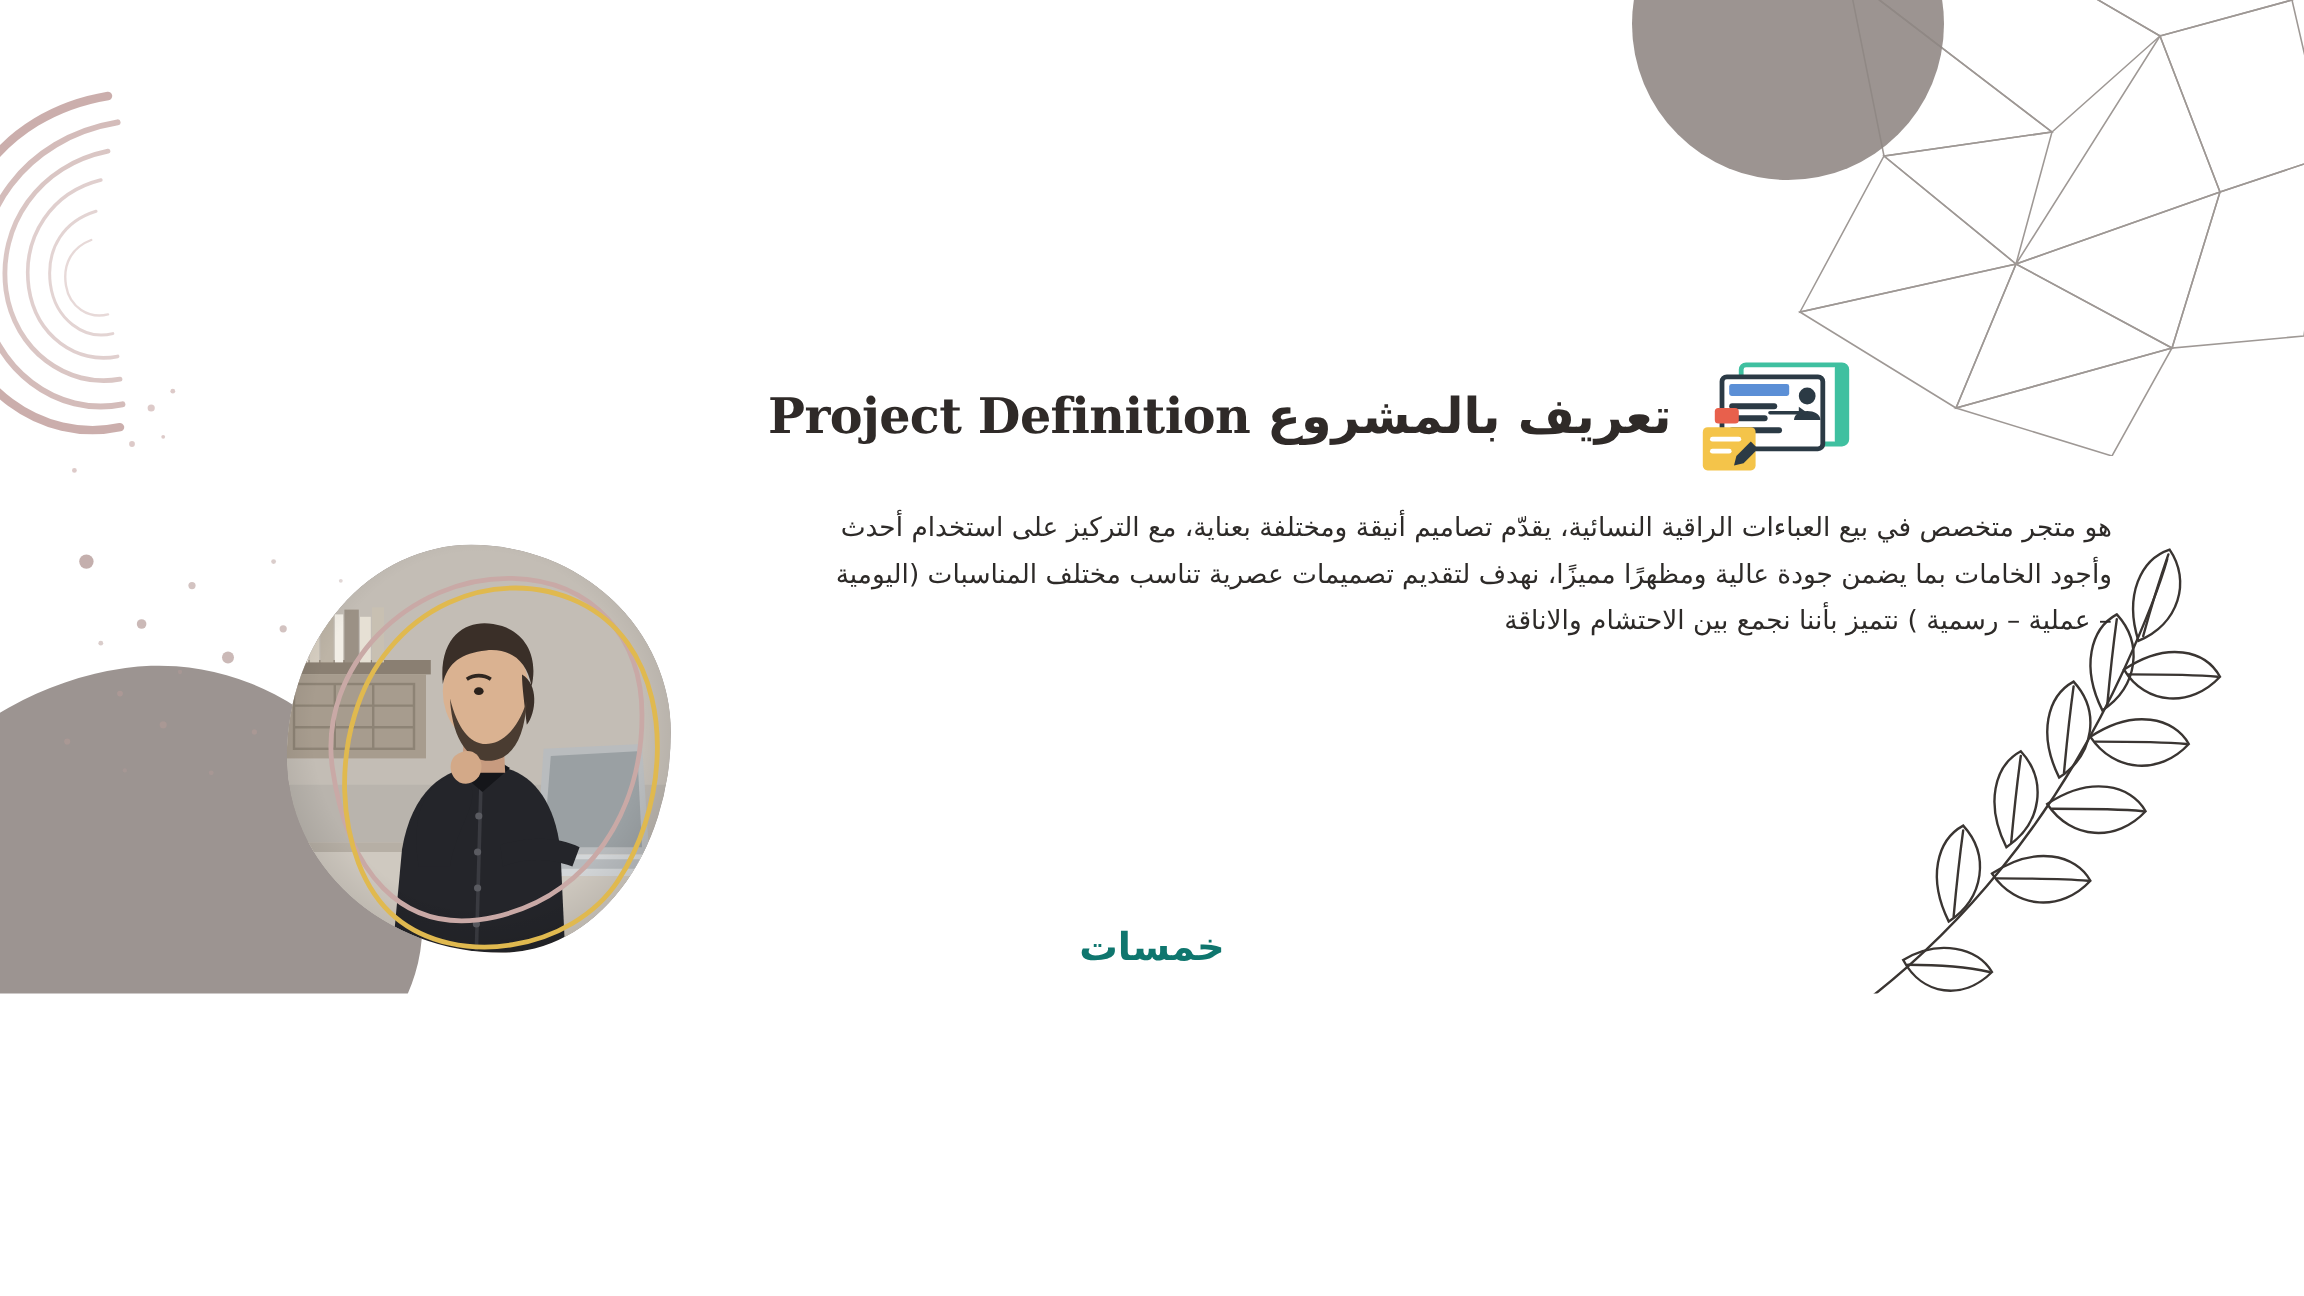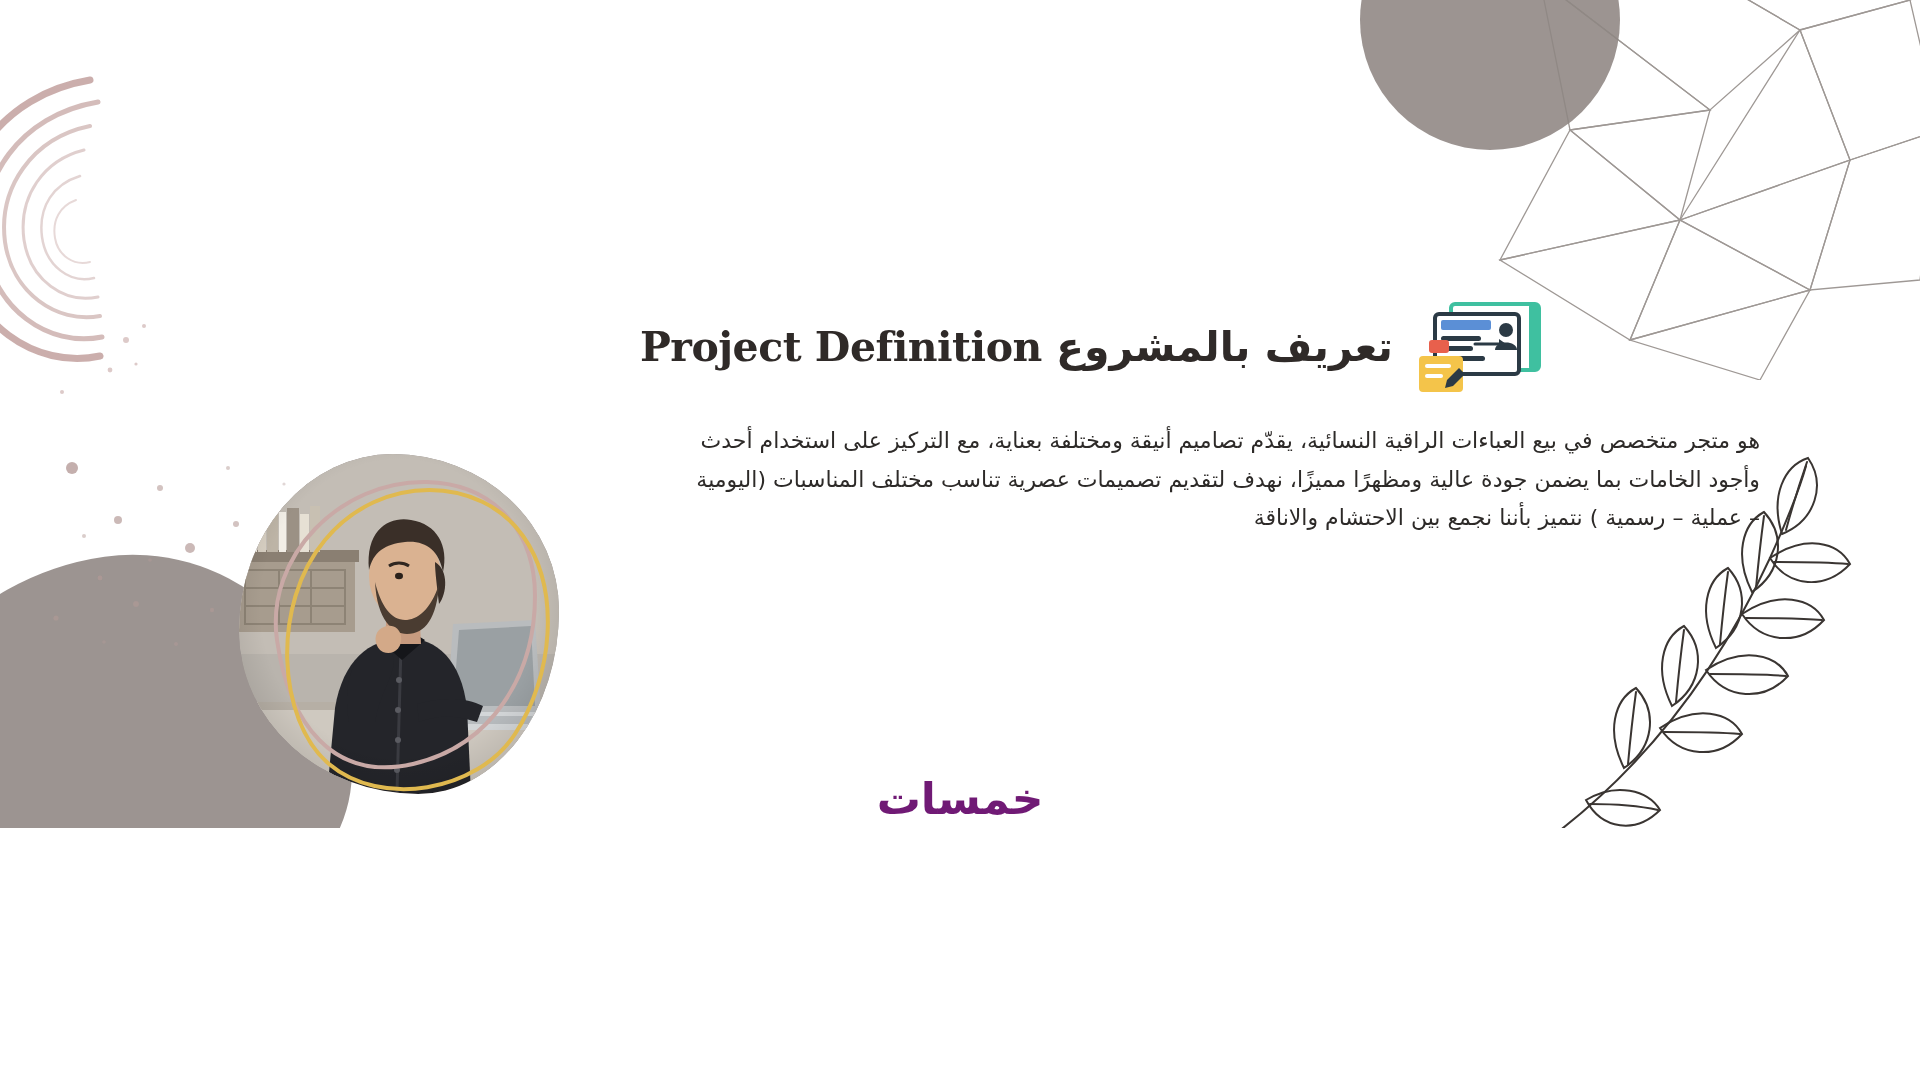"خمسات" .watermark { bottom: 4px -> 20px; color: #701a75 -> #0f766e; font-size: 44px -> 32px }
